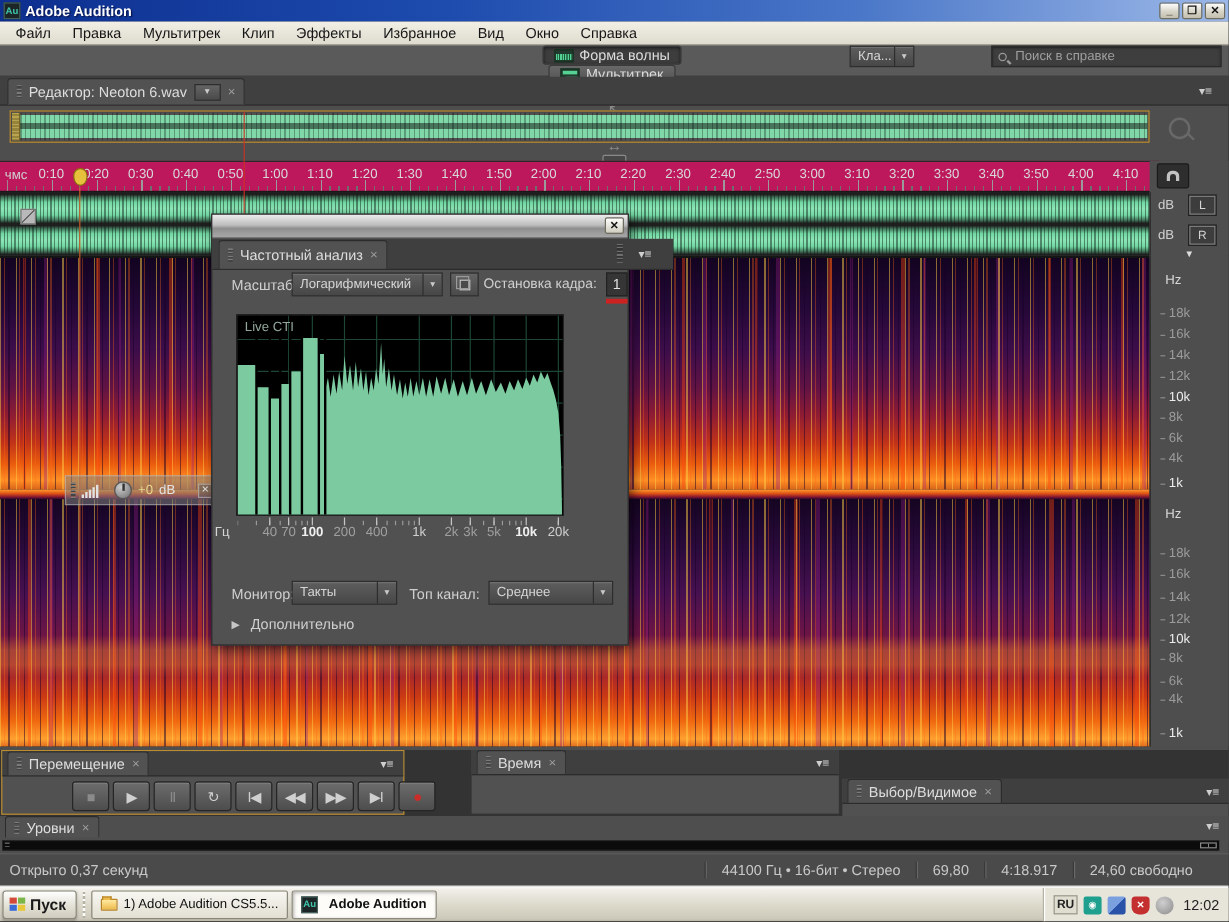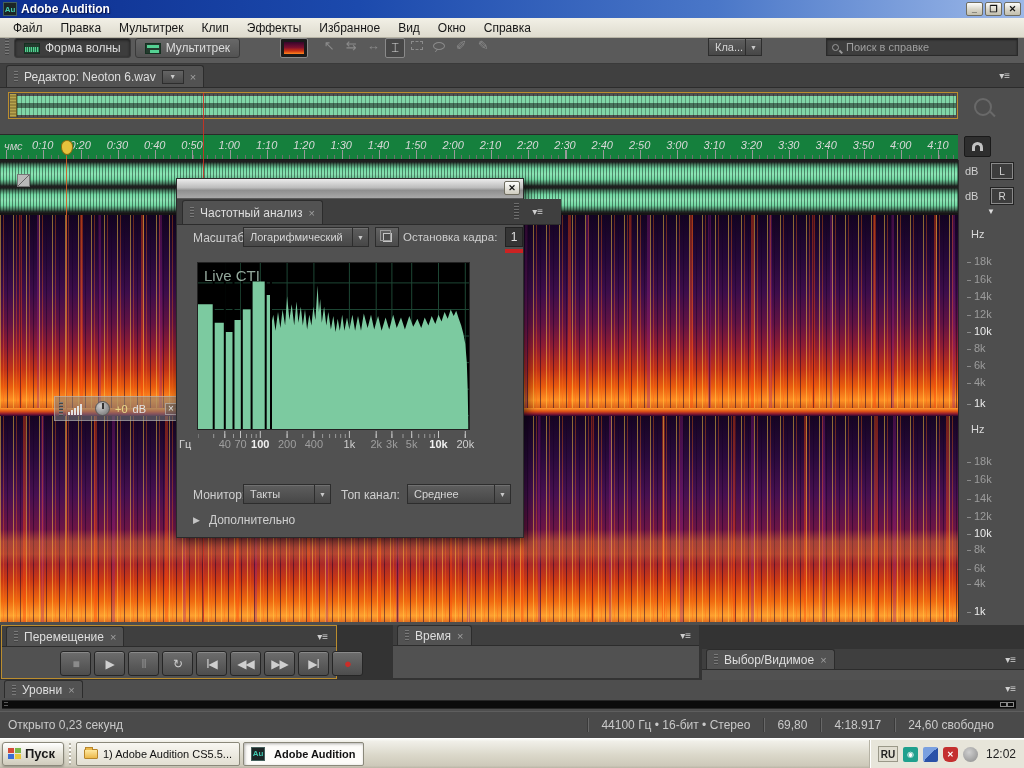"Форма волны" .toolbar { align-items: flex-start -> center; flex-direction: none -> column }
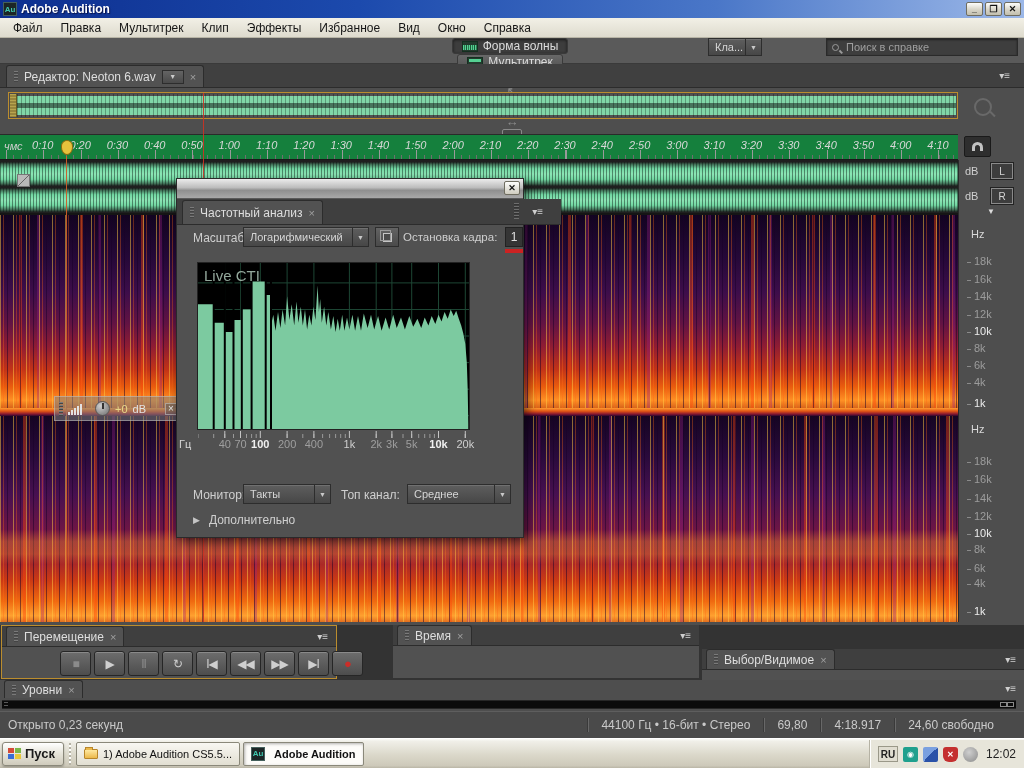"чмс" .ruler { background: #15803d -> #be185d; font-style: italic -> none }
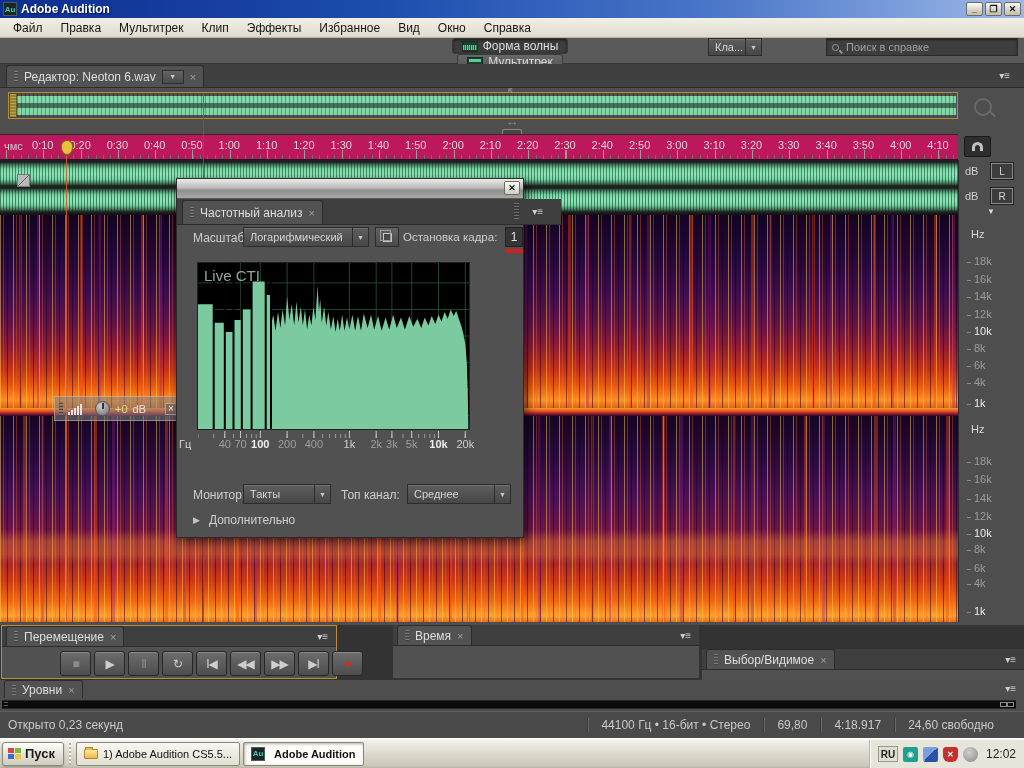"Live CTI" .live-cti { font-size: 15px -> 11px }
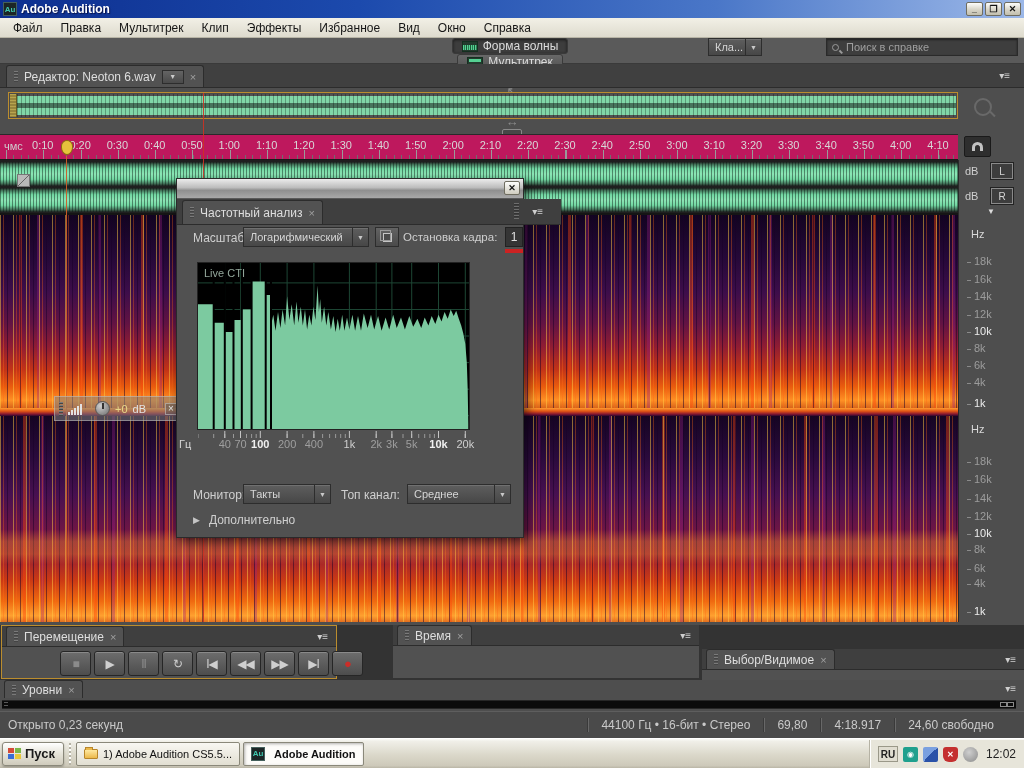"Открыто 0,23 секунд" span.sb-left { text: 0,23 -> 0,37 }
